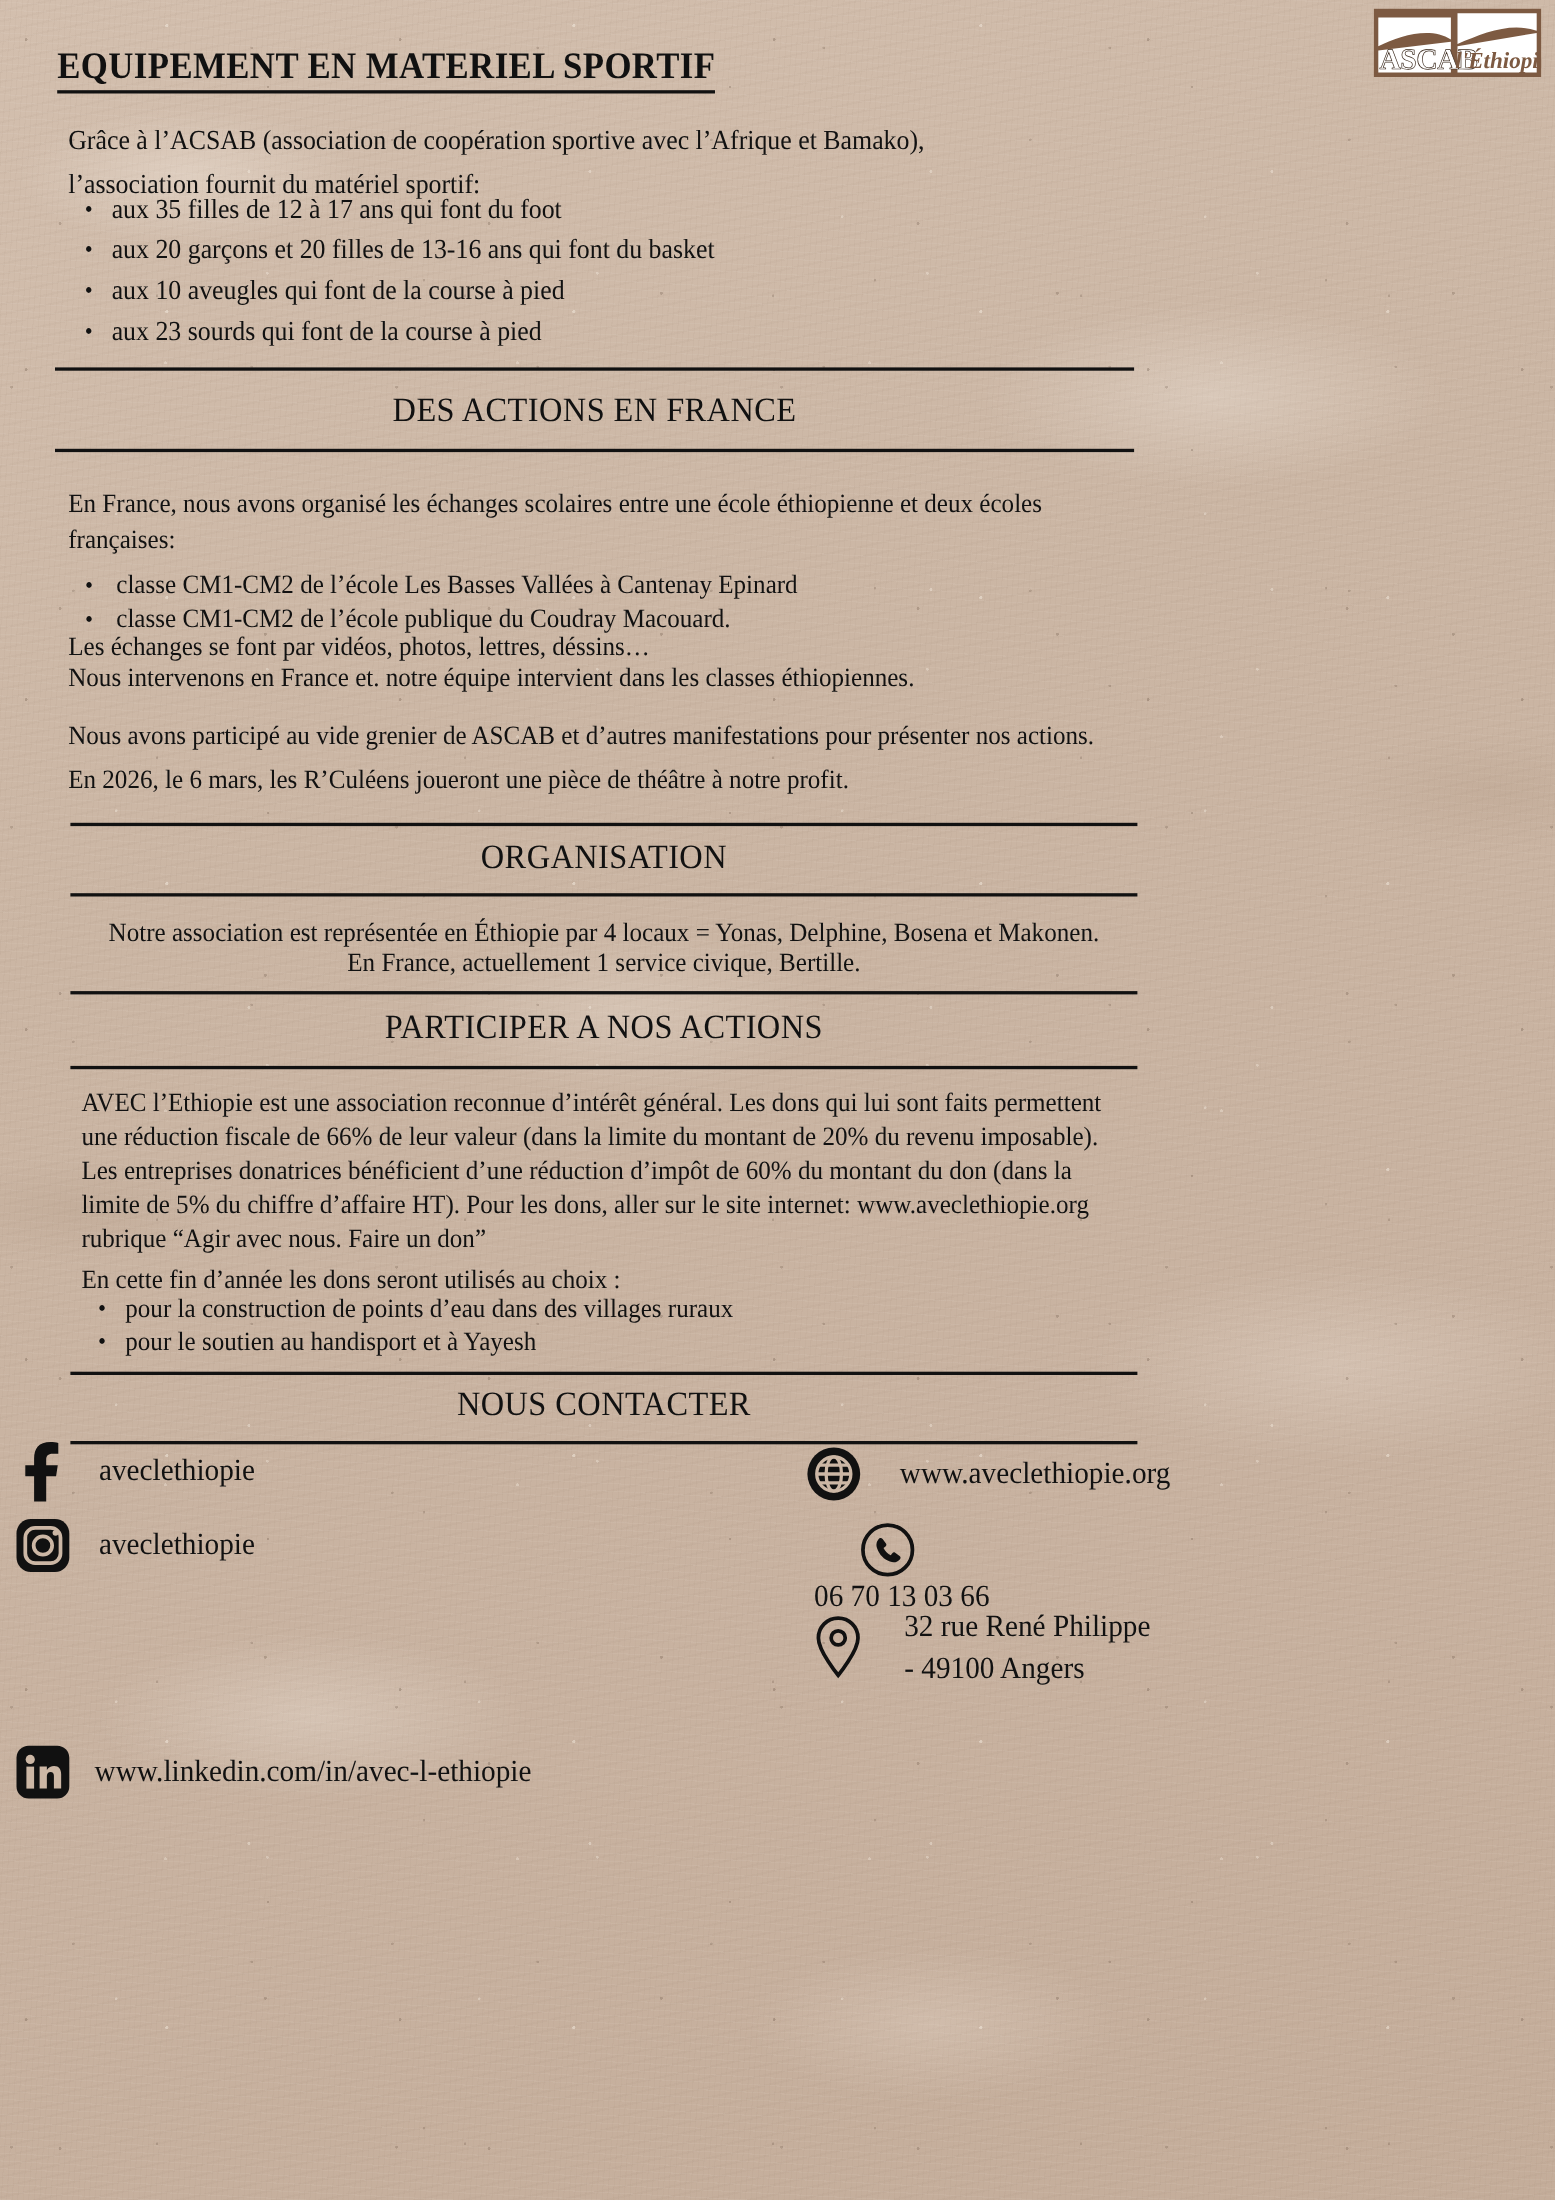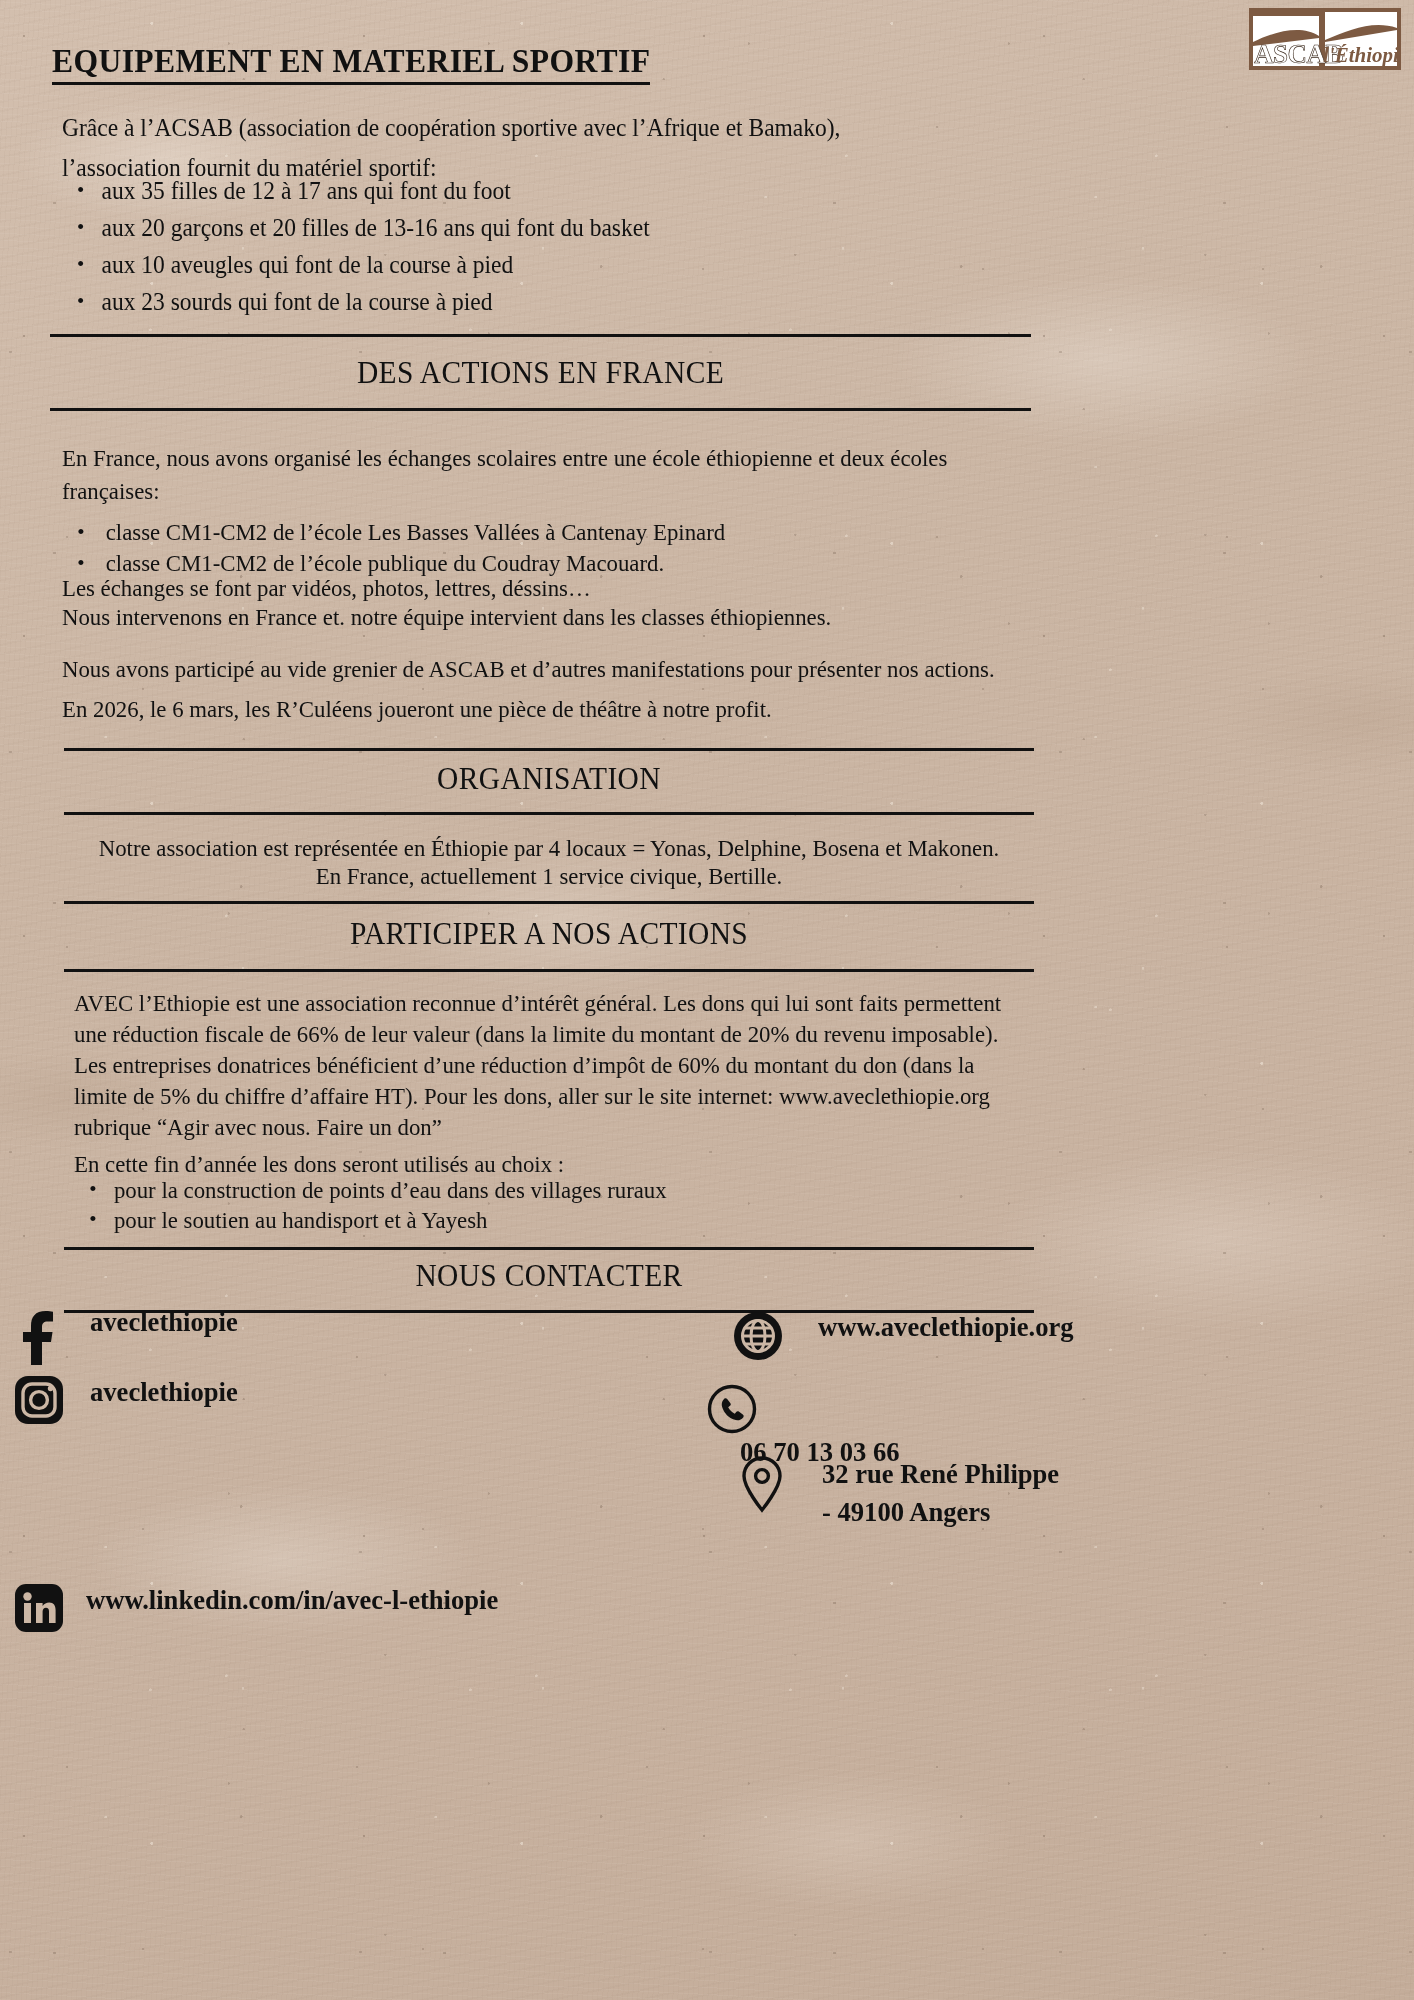"aveclethiopie" .contact-row { align-items: flex-start -> center; font-weight: bold -> none }
